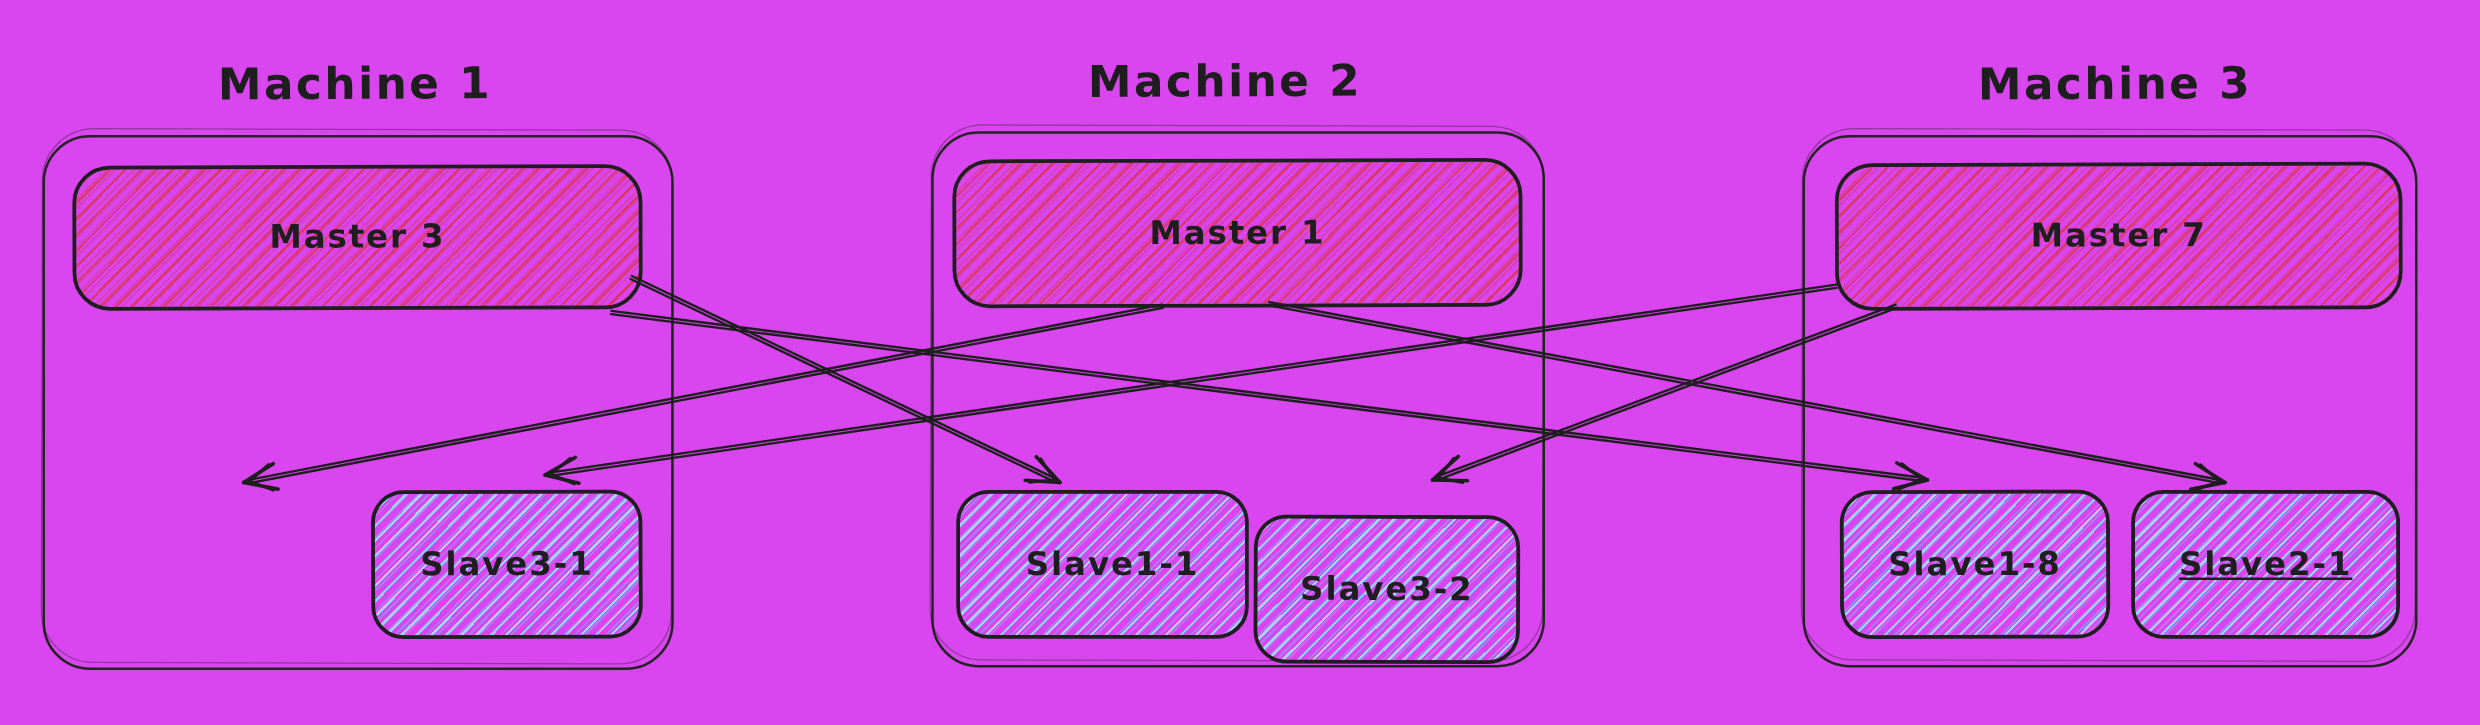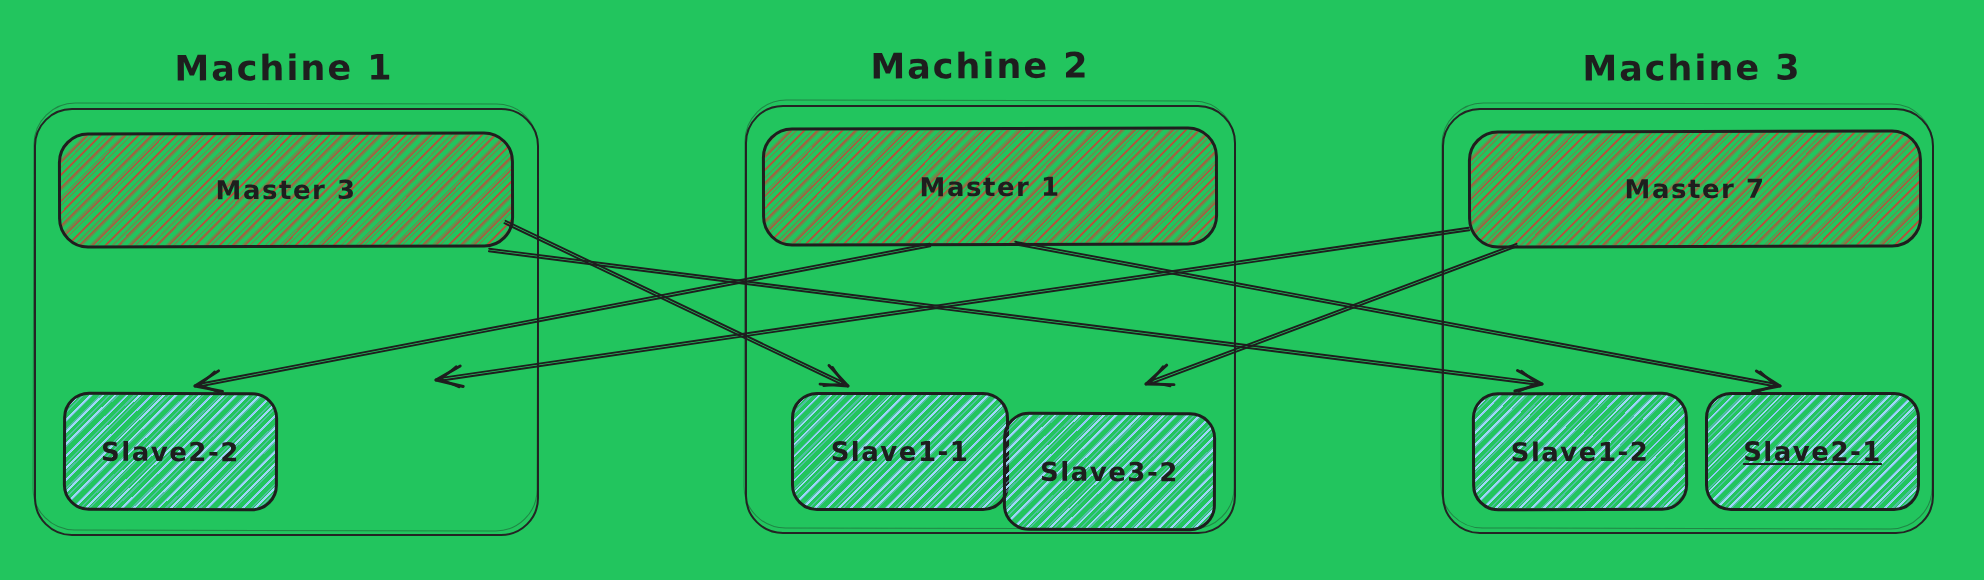"Machine 1" .canvas { background: #22c55e -> #d946ef }
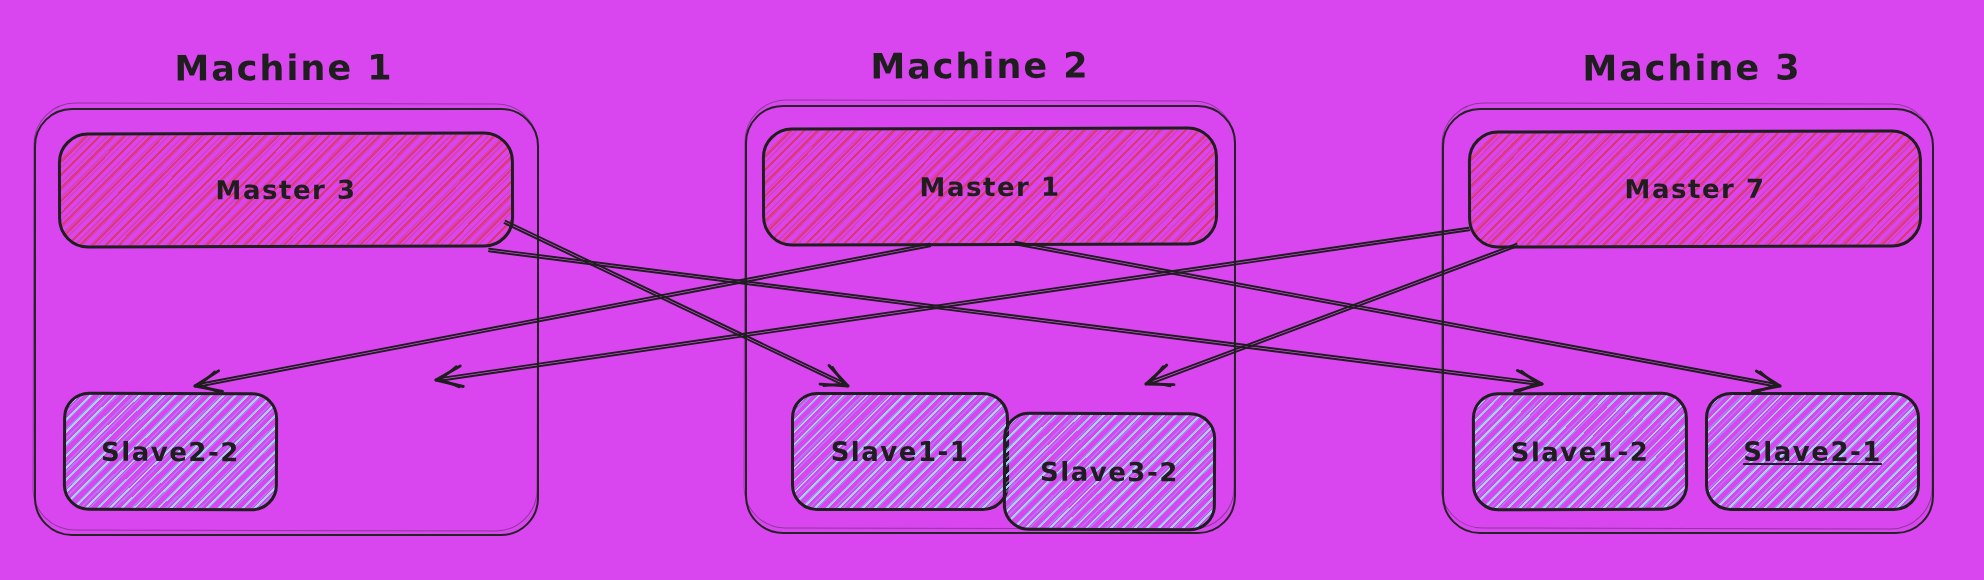"Slave2-2" div.node { html: <div> <span>Slave2-2</span> </div> -> none }
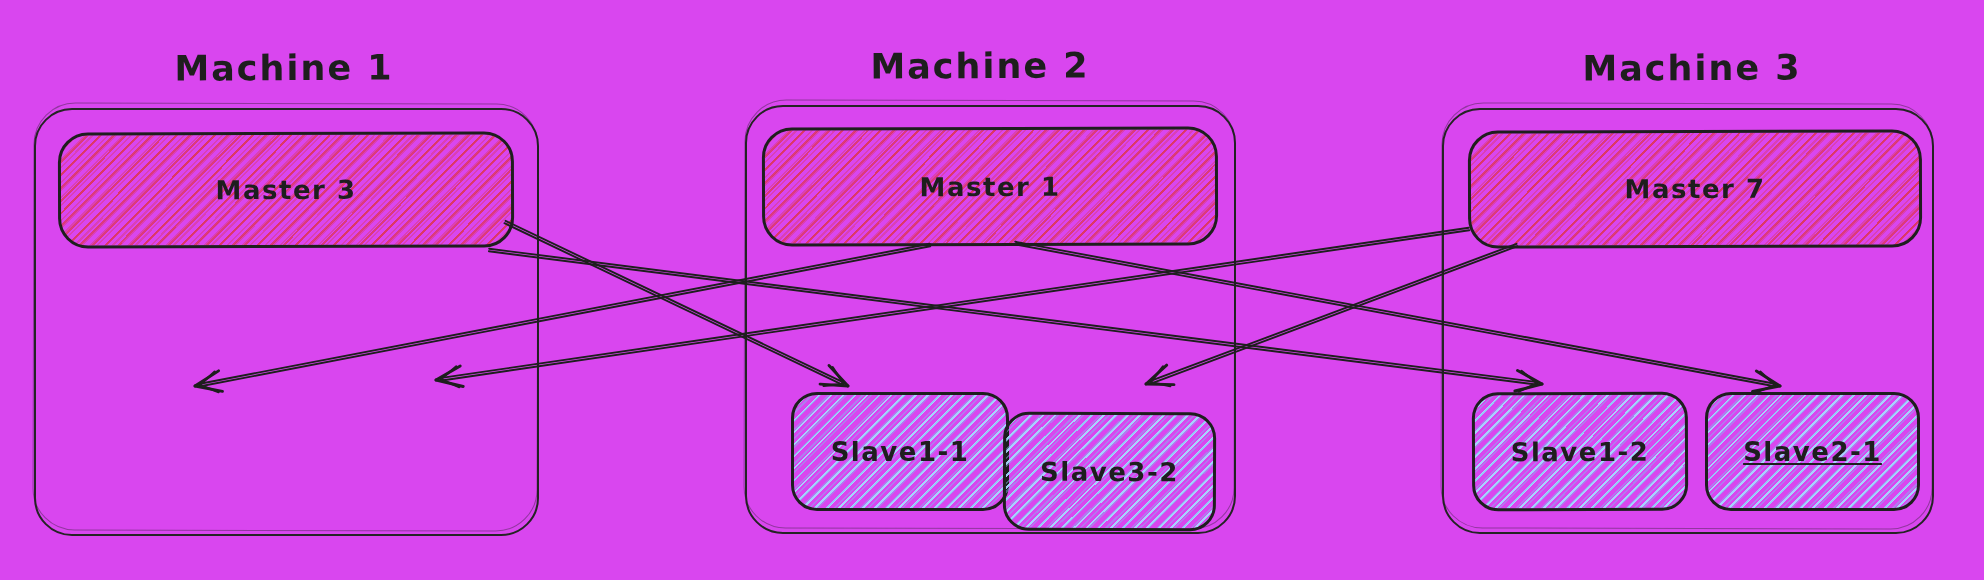"Slave3-1" div.node { html: none -> <div> <span>Slave3-1</span> </div> }
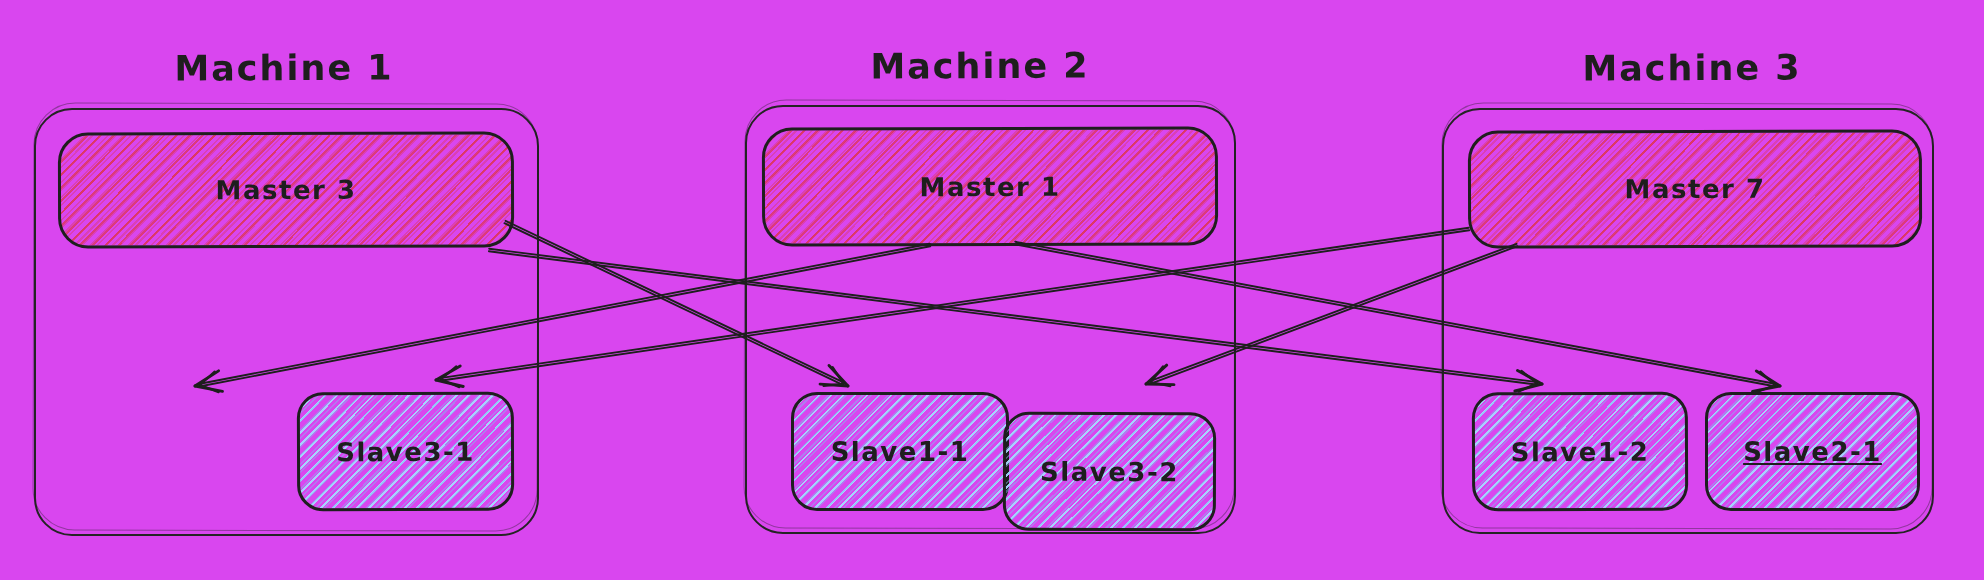"Slave1-1" .s11 { left: 791px -> 765px; padding-left: none -> 16px }
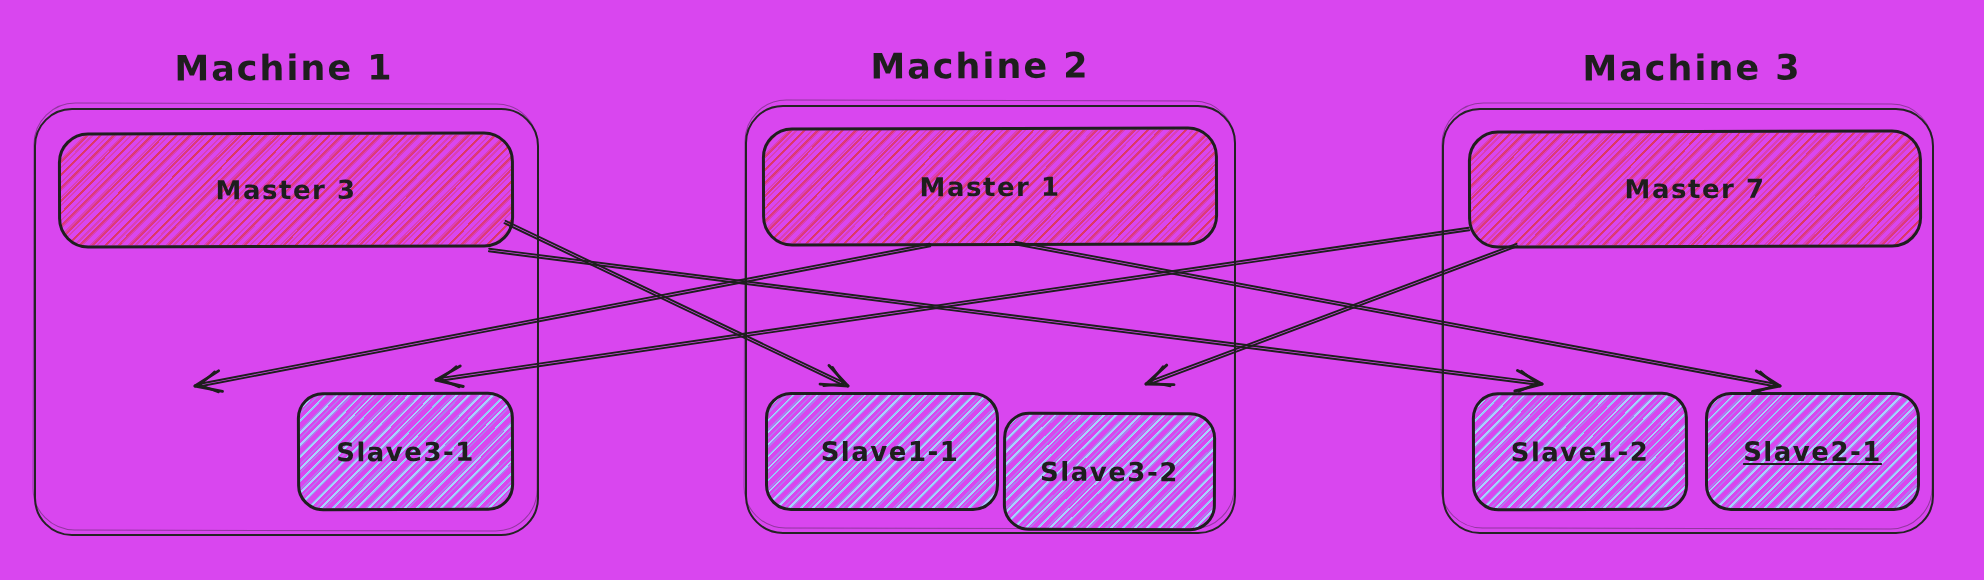"Slave1-2" span { text: Slave1-2 -> Slave1-8 }
